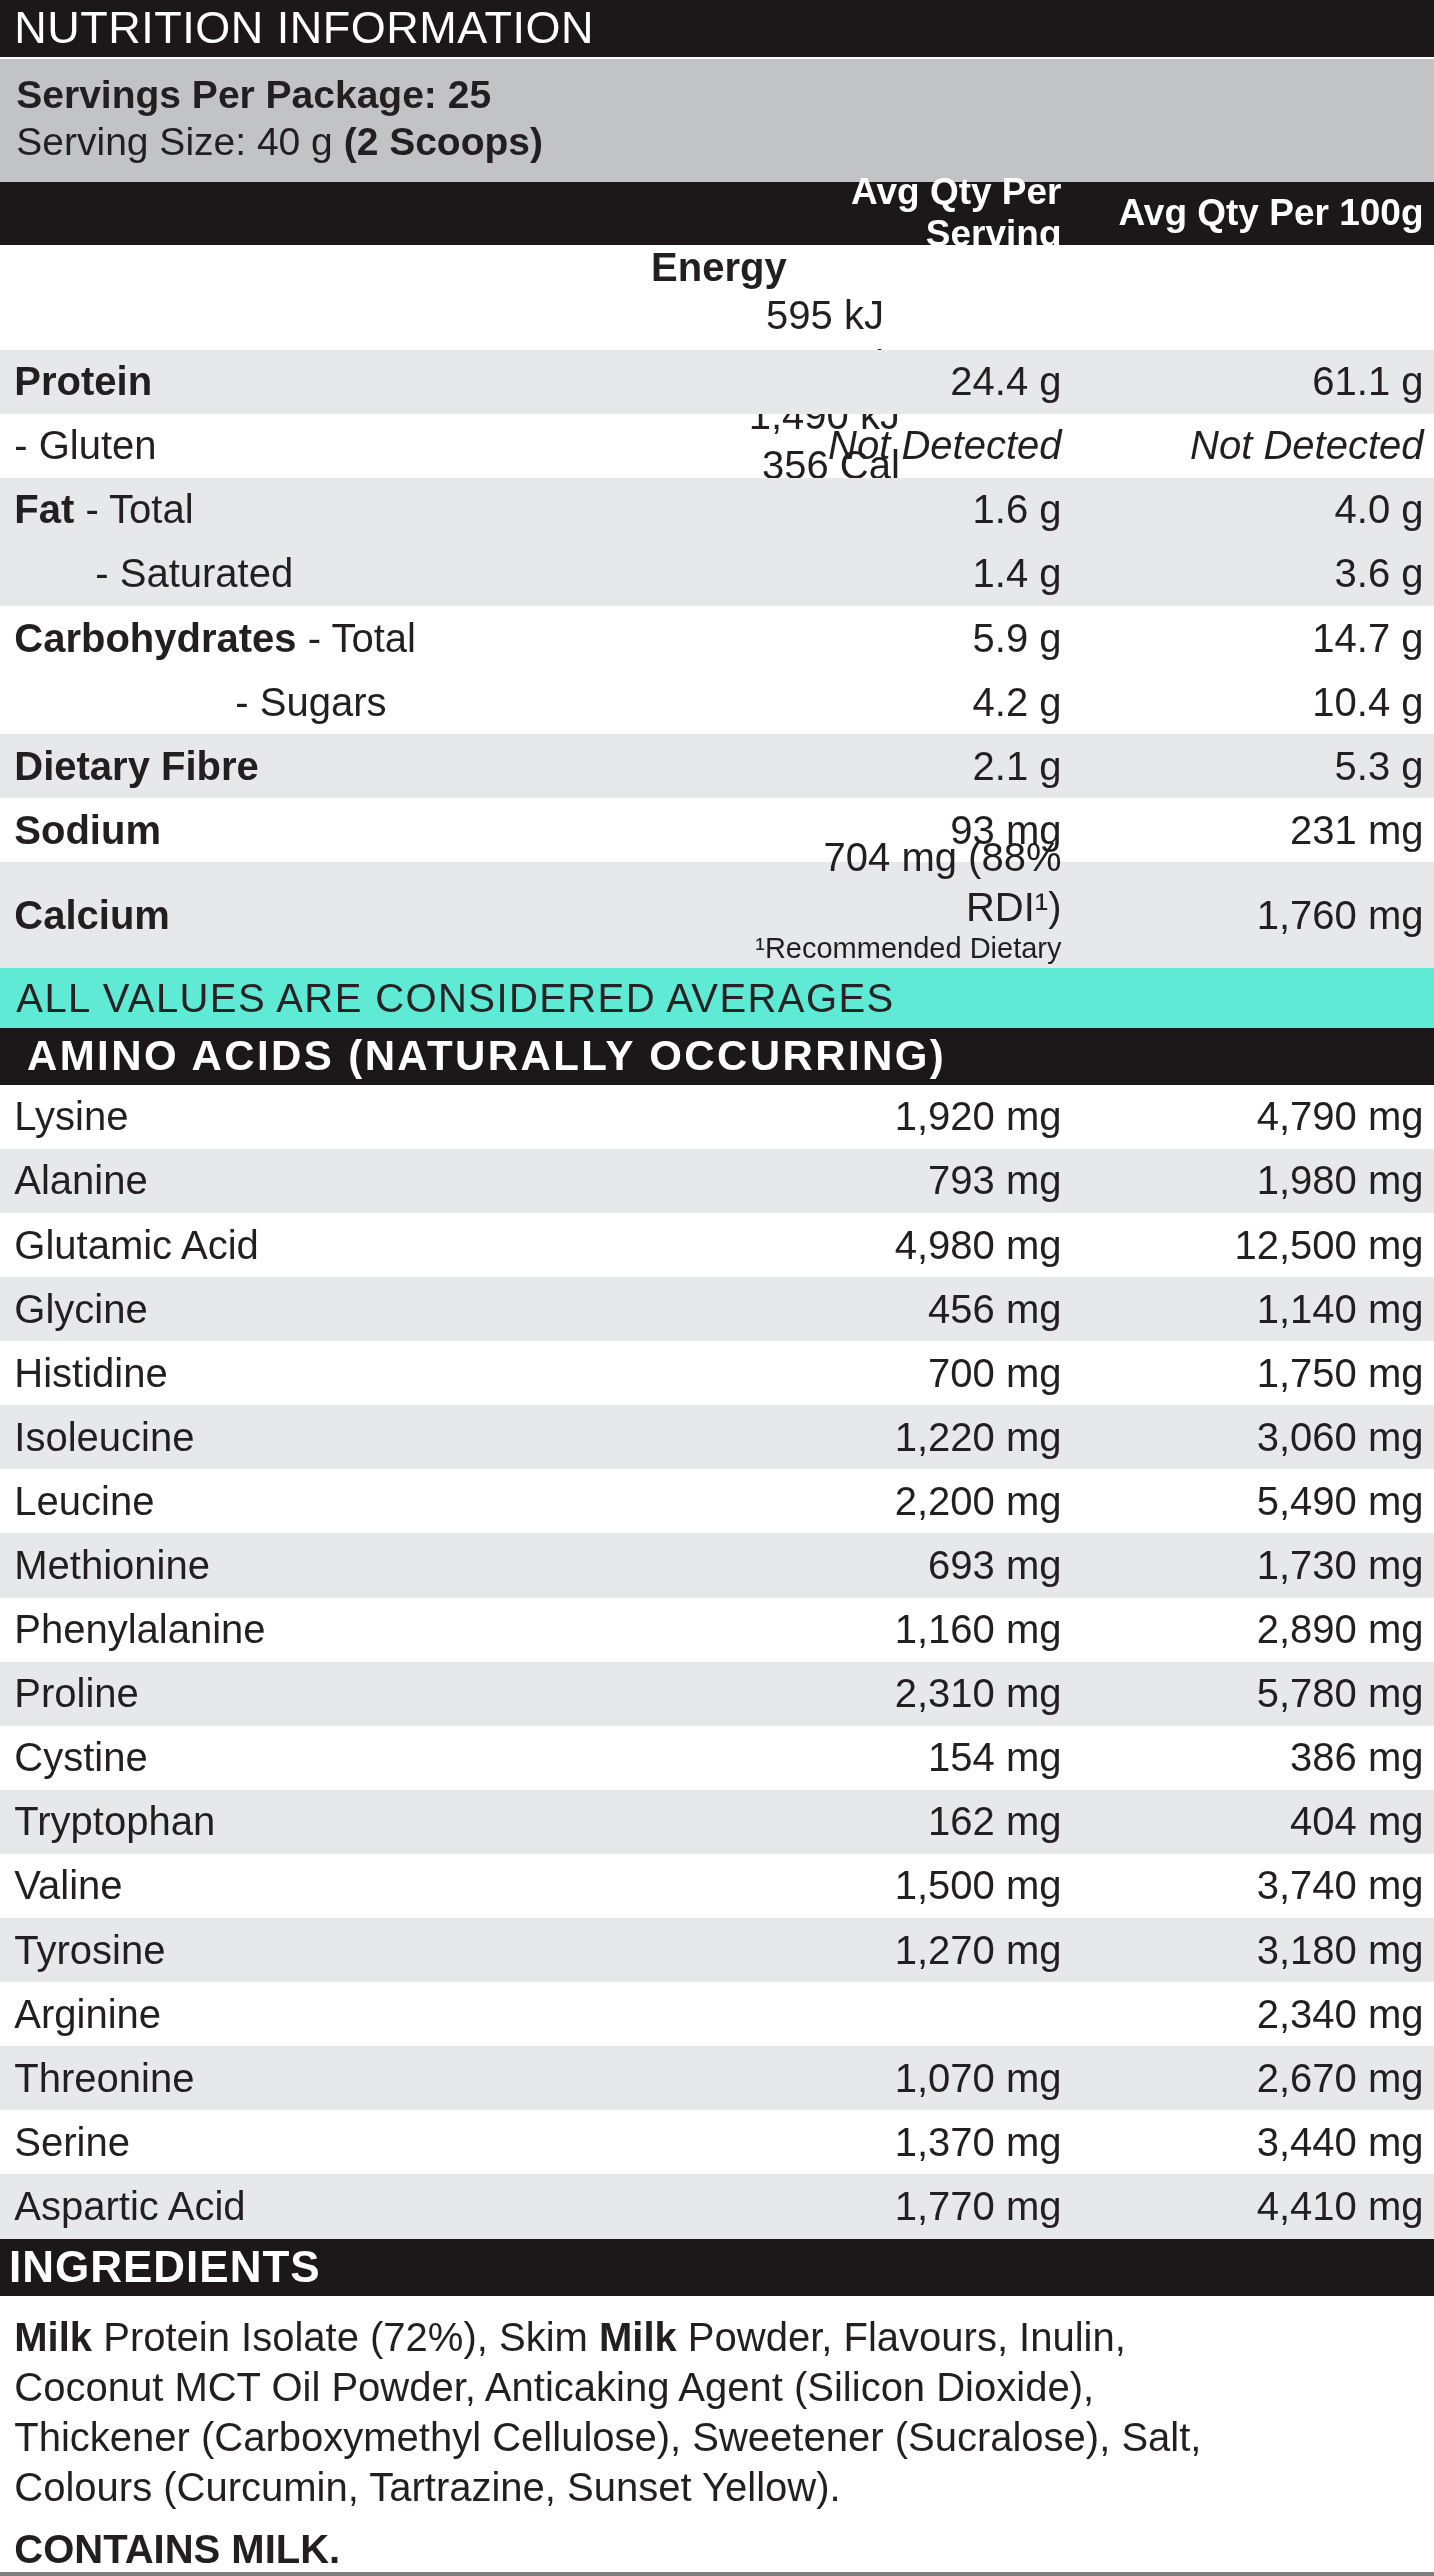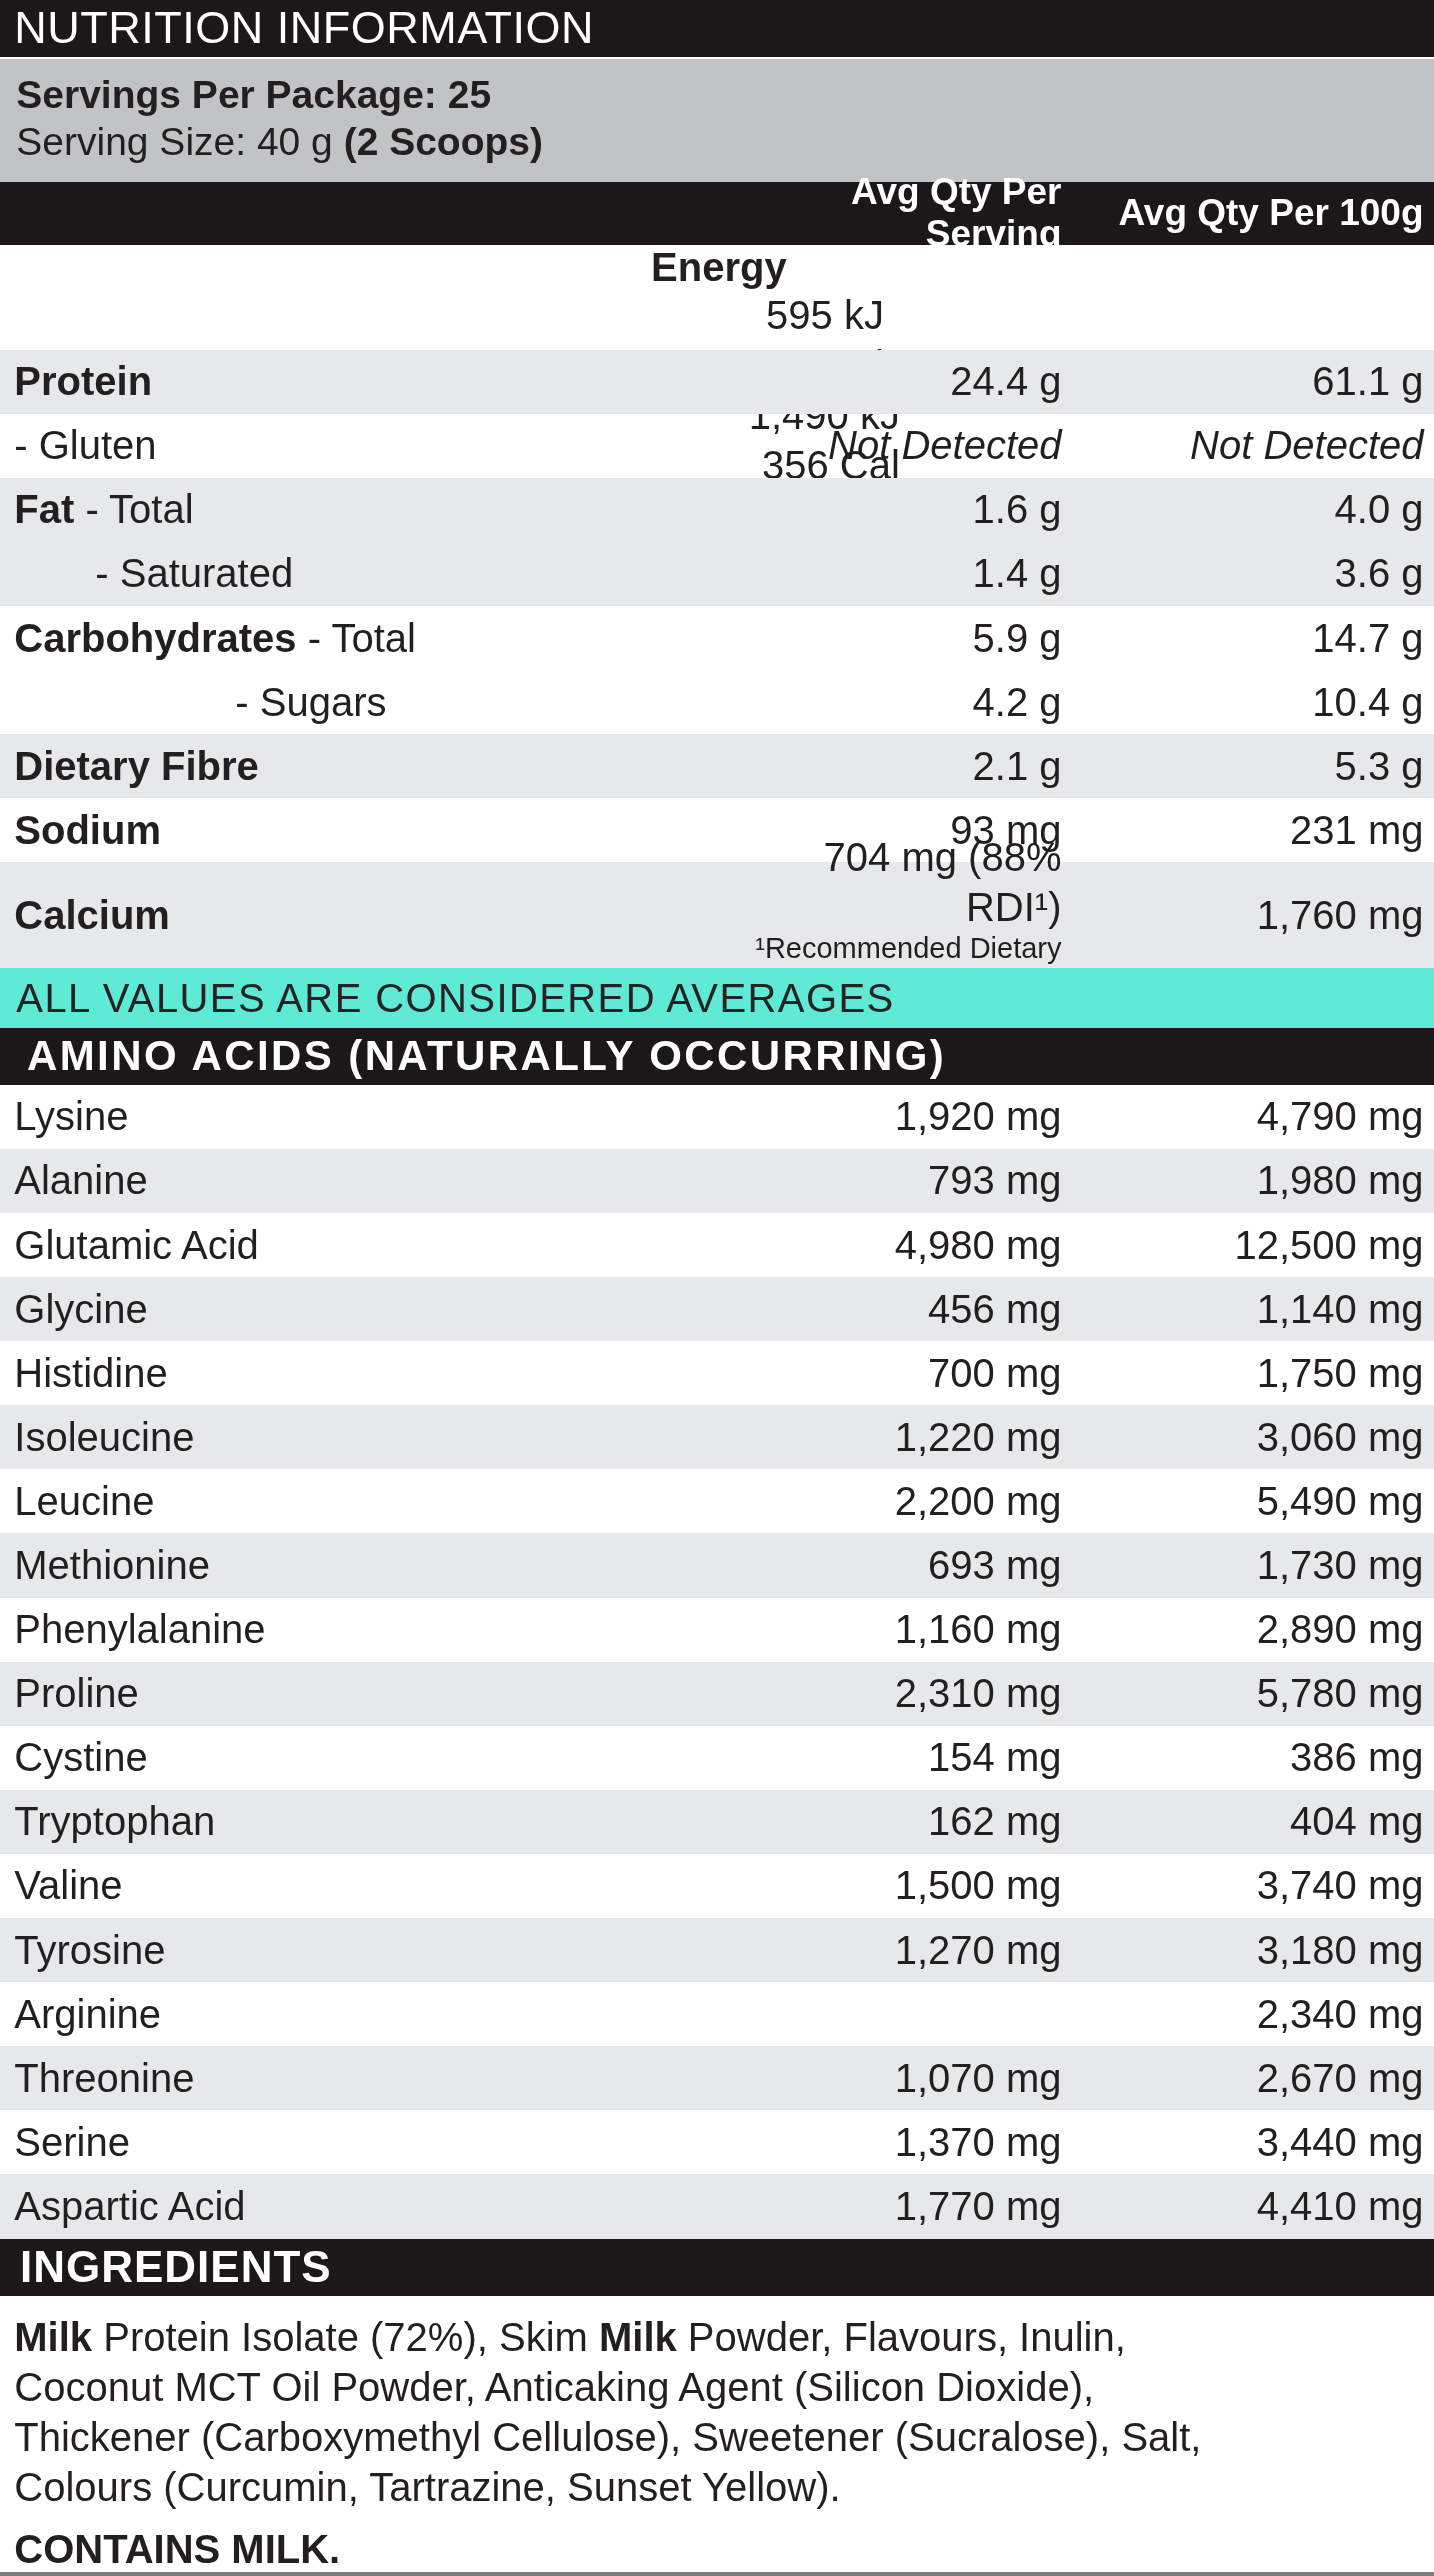"INGREDIENTS" .ingr-head { padding-left: 20px -> 9px }
